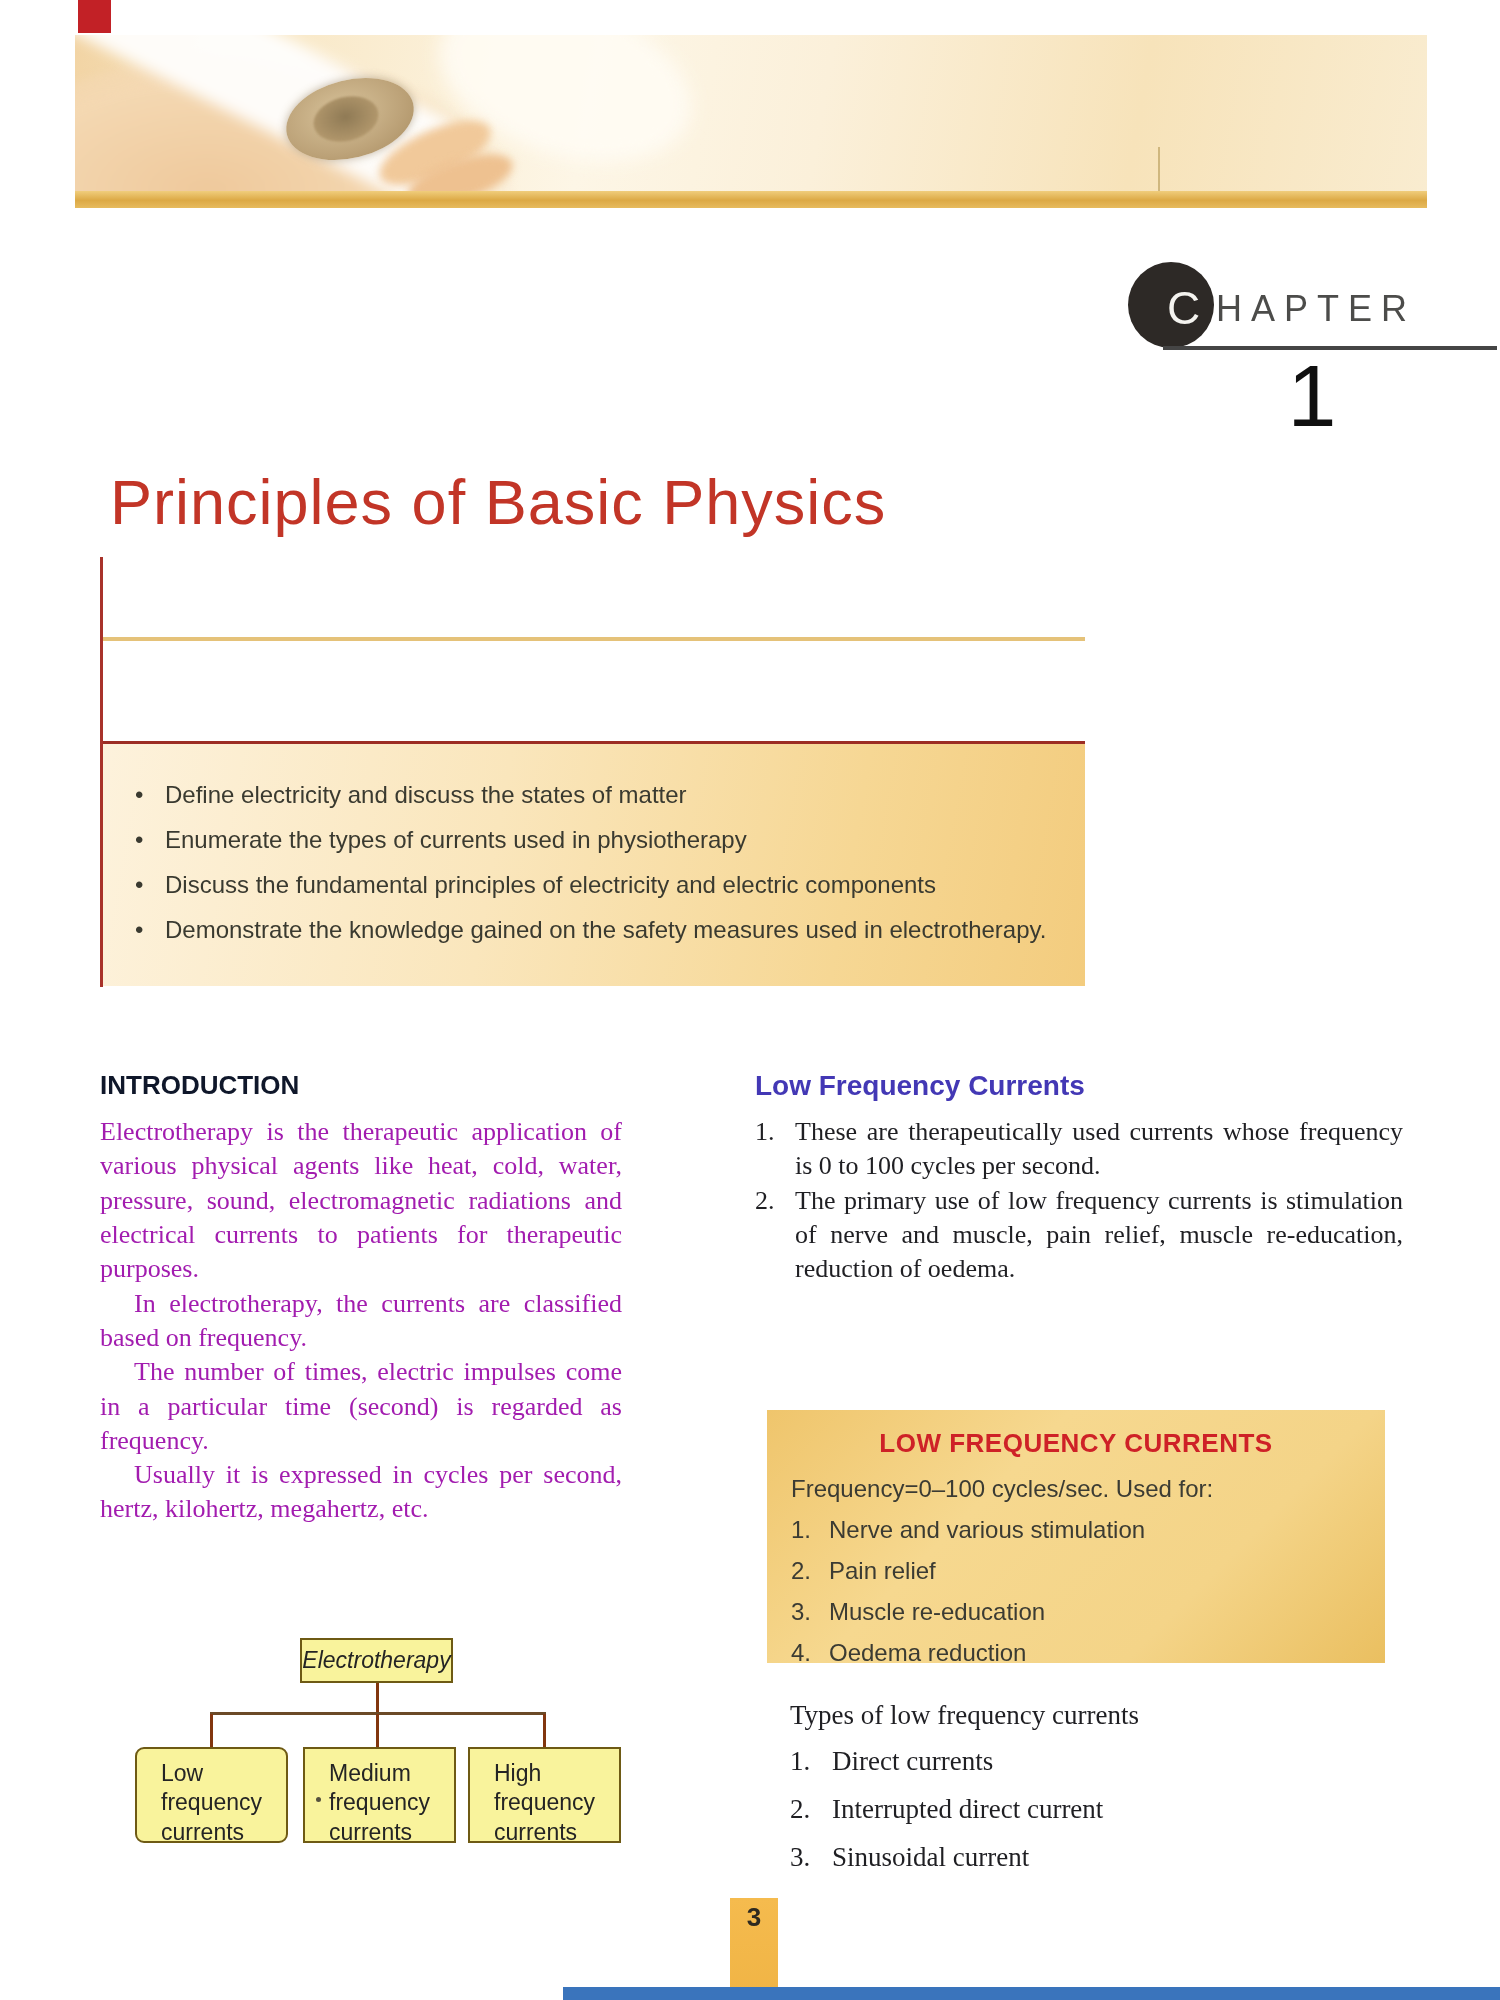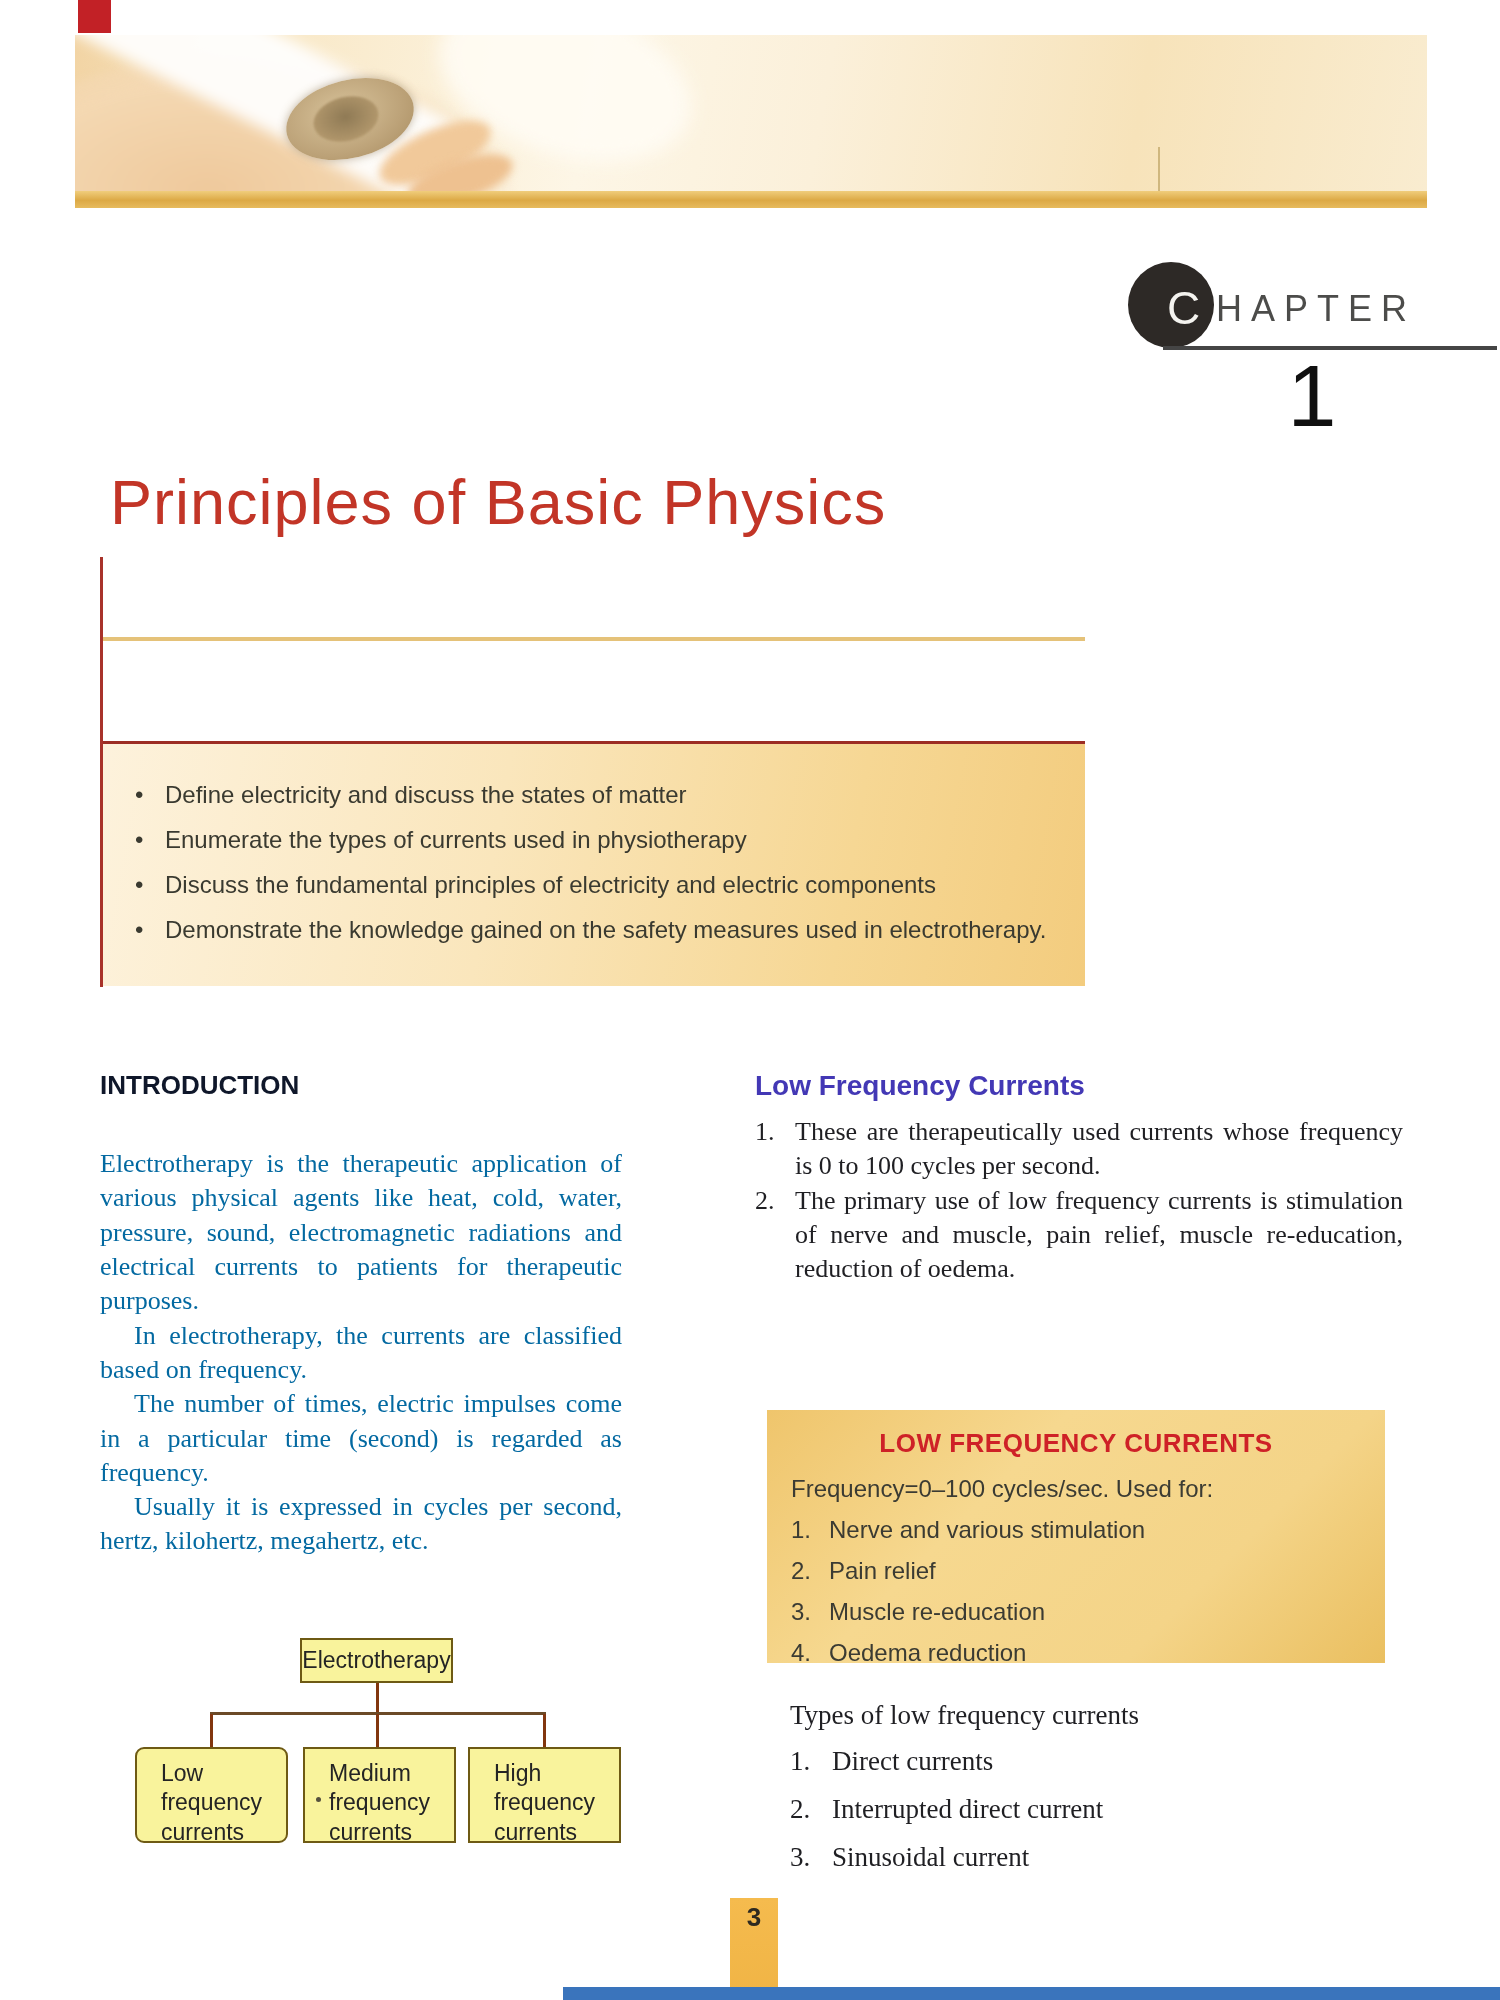"Electrotherapy is the therapeutic" .left-body { color: #0369a1 -> #a21caf; top: 1147px -> 1115px }
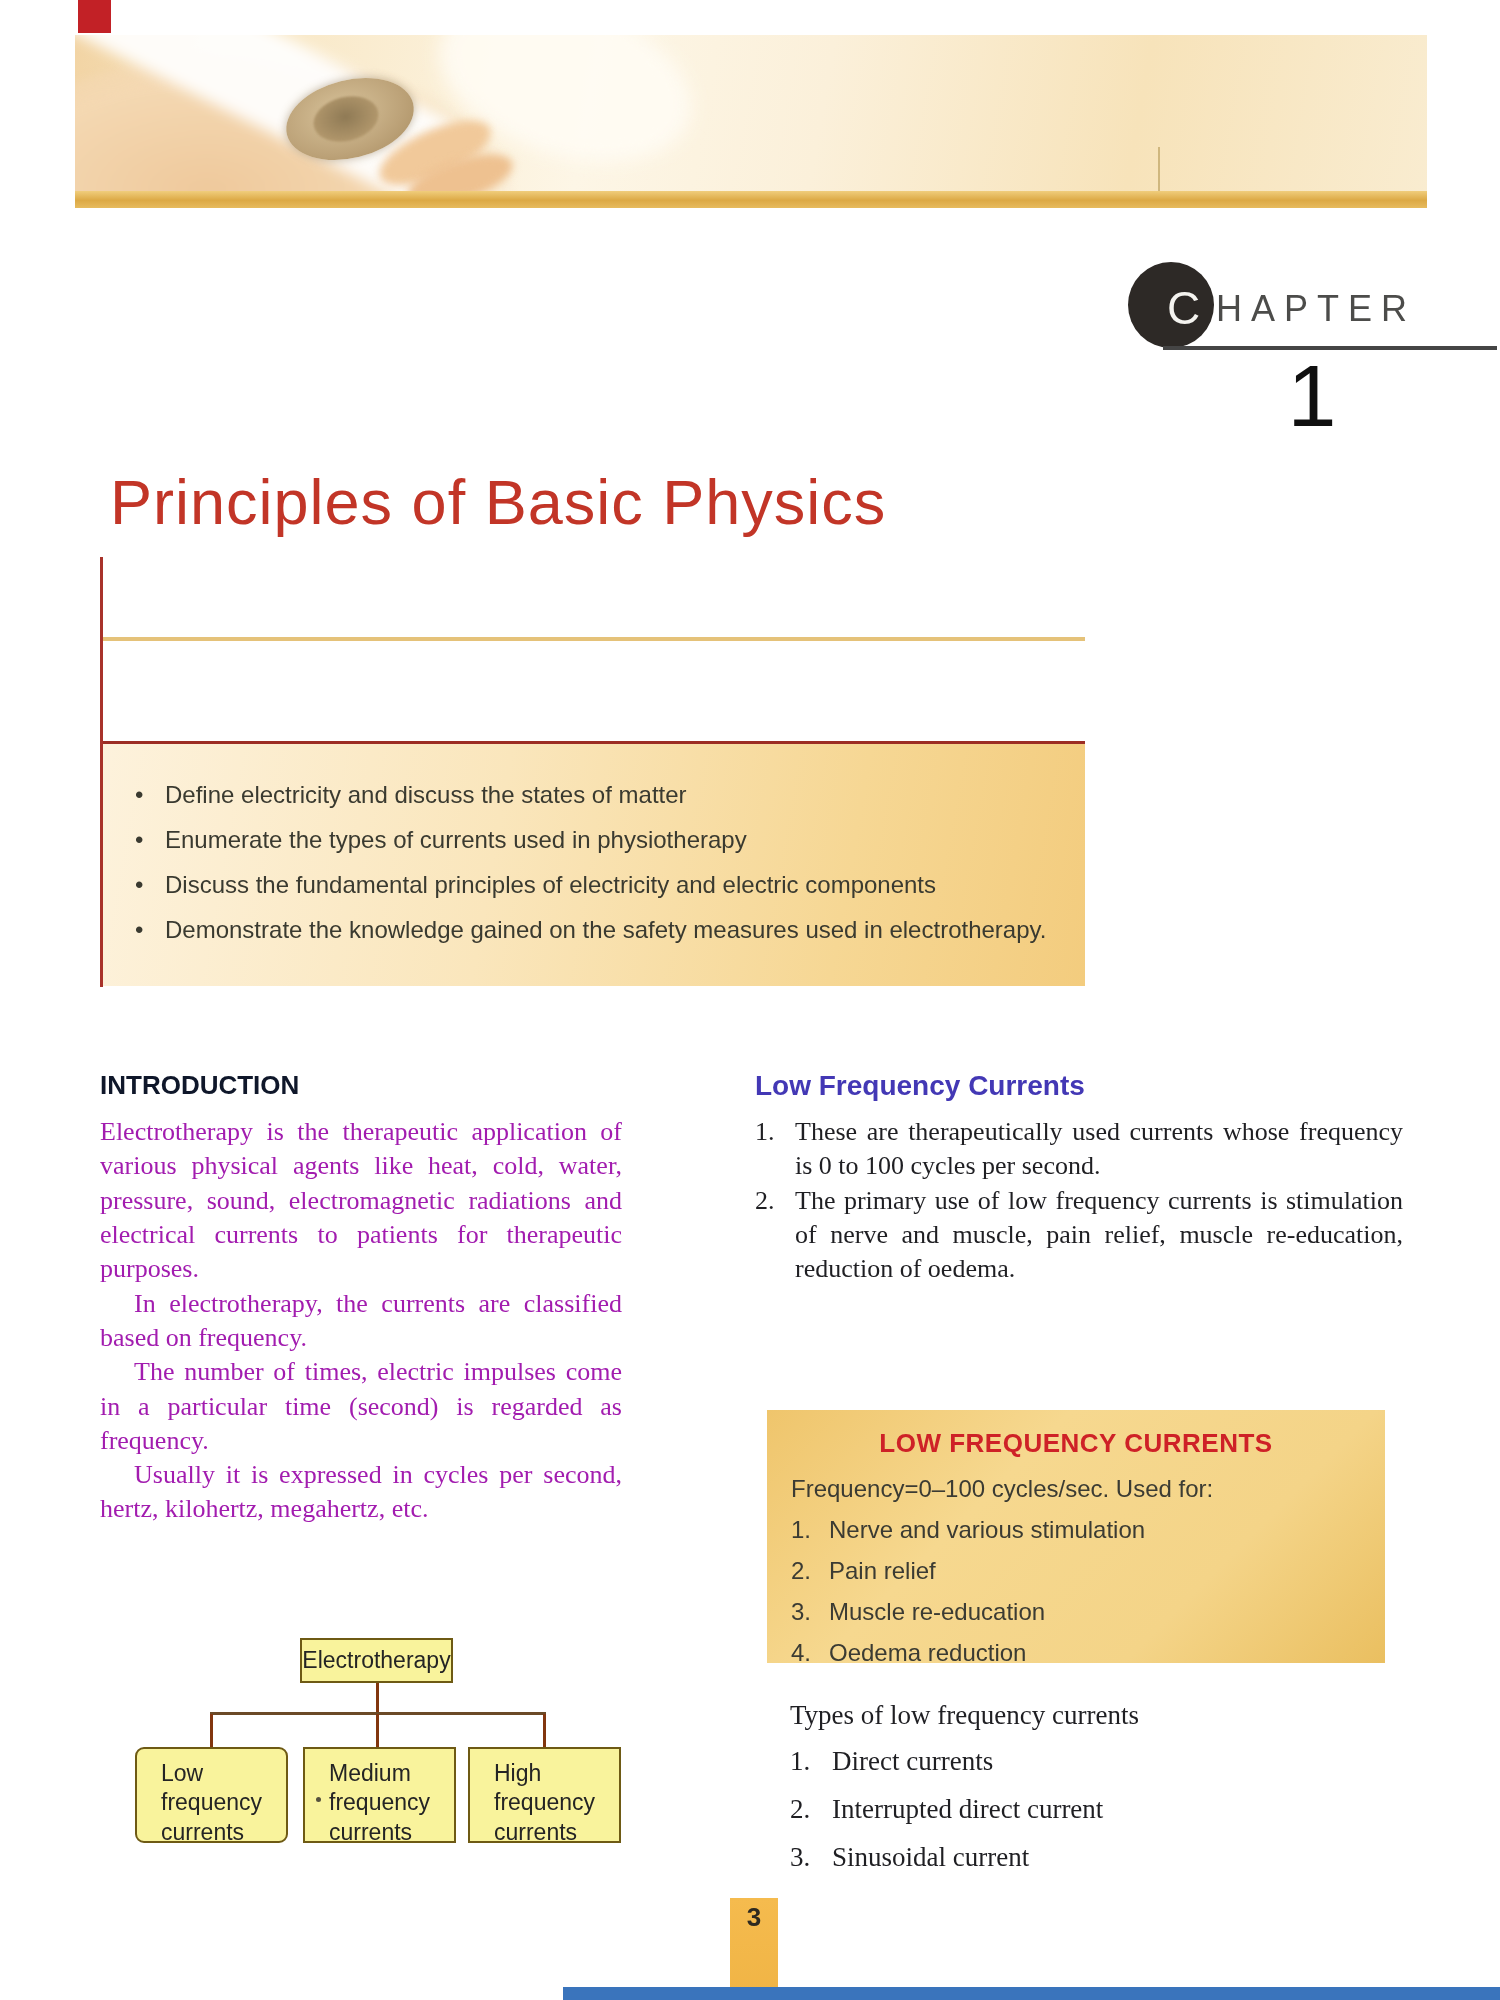"Electrotherapy" .flow-root { font-style: none -> italic }
